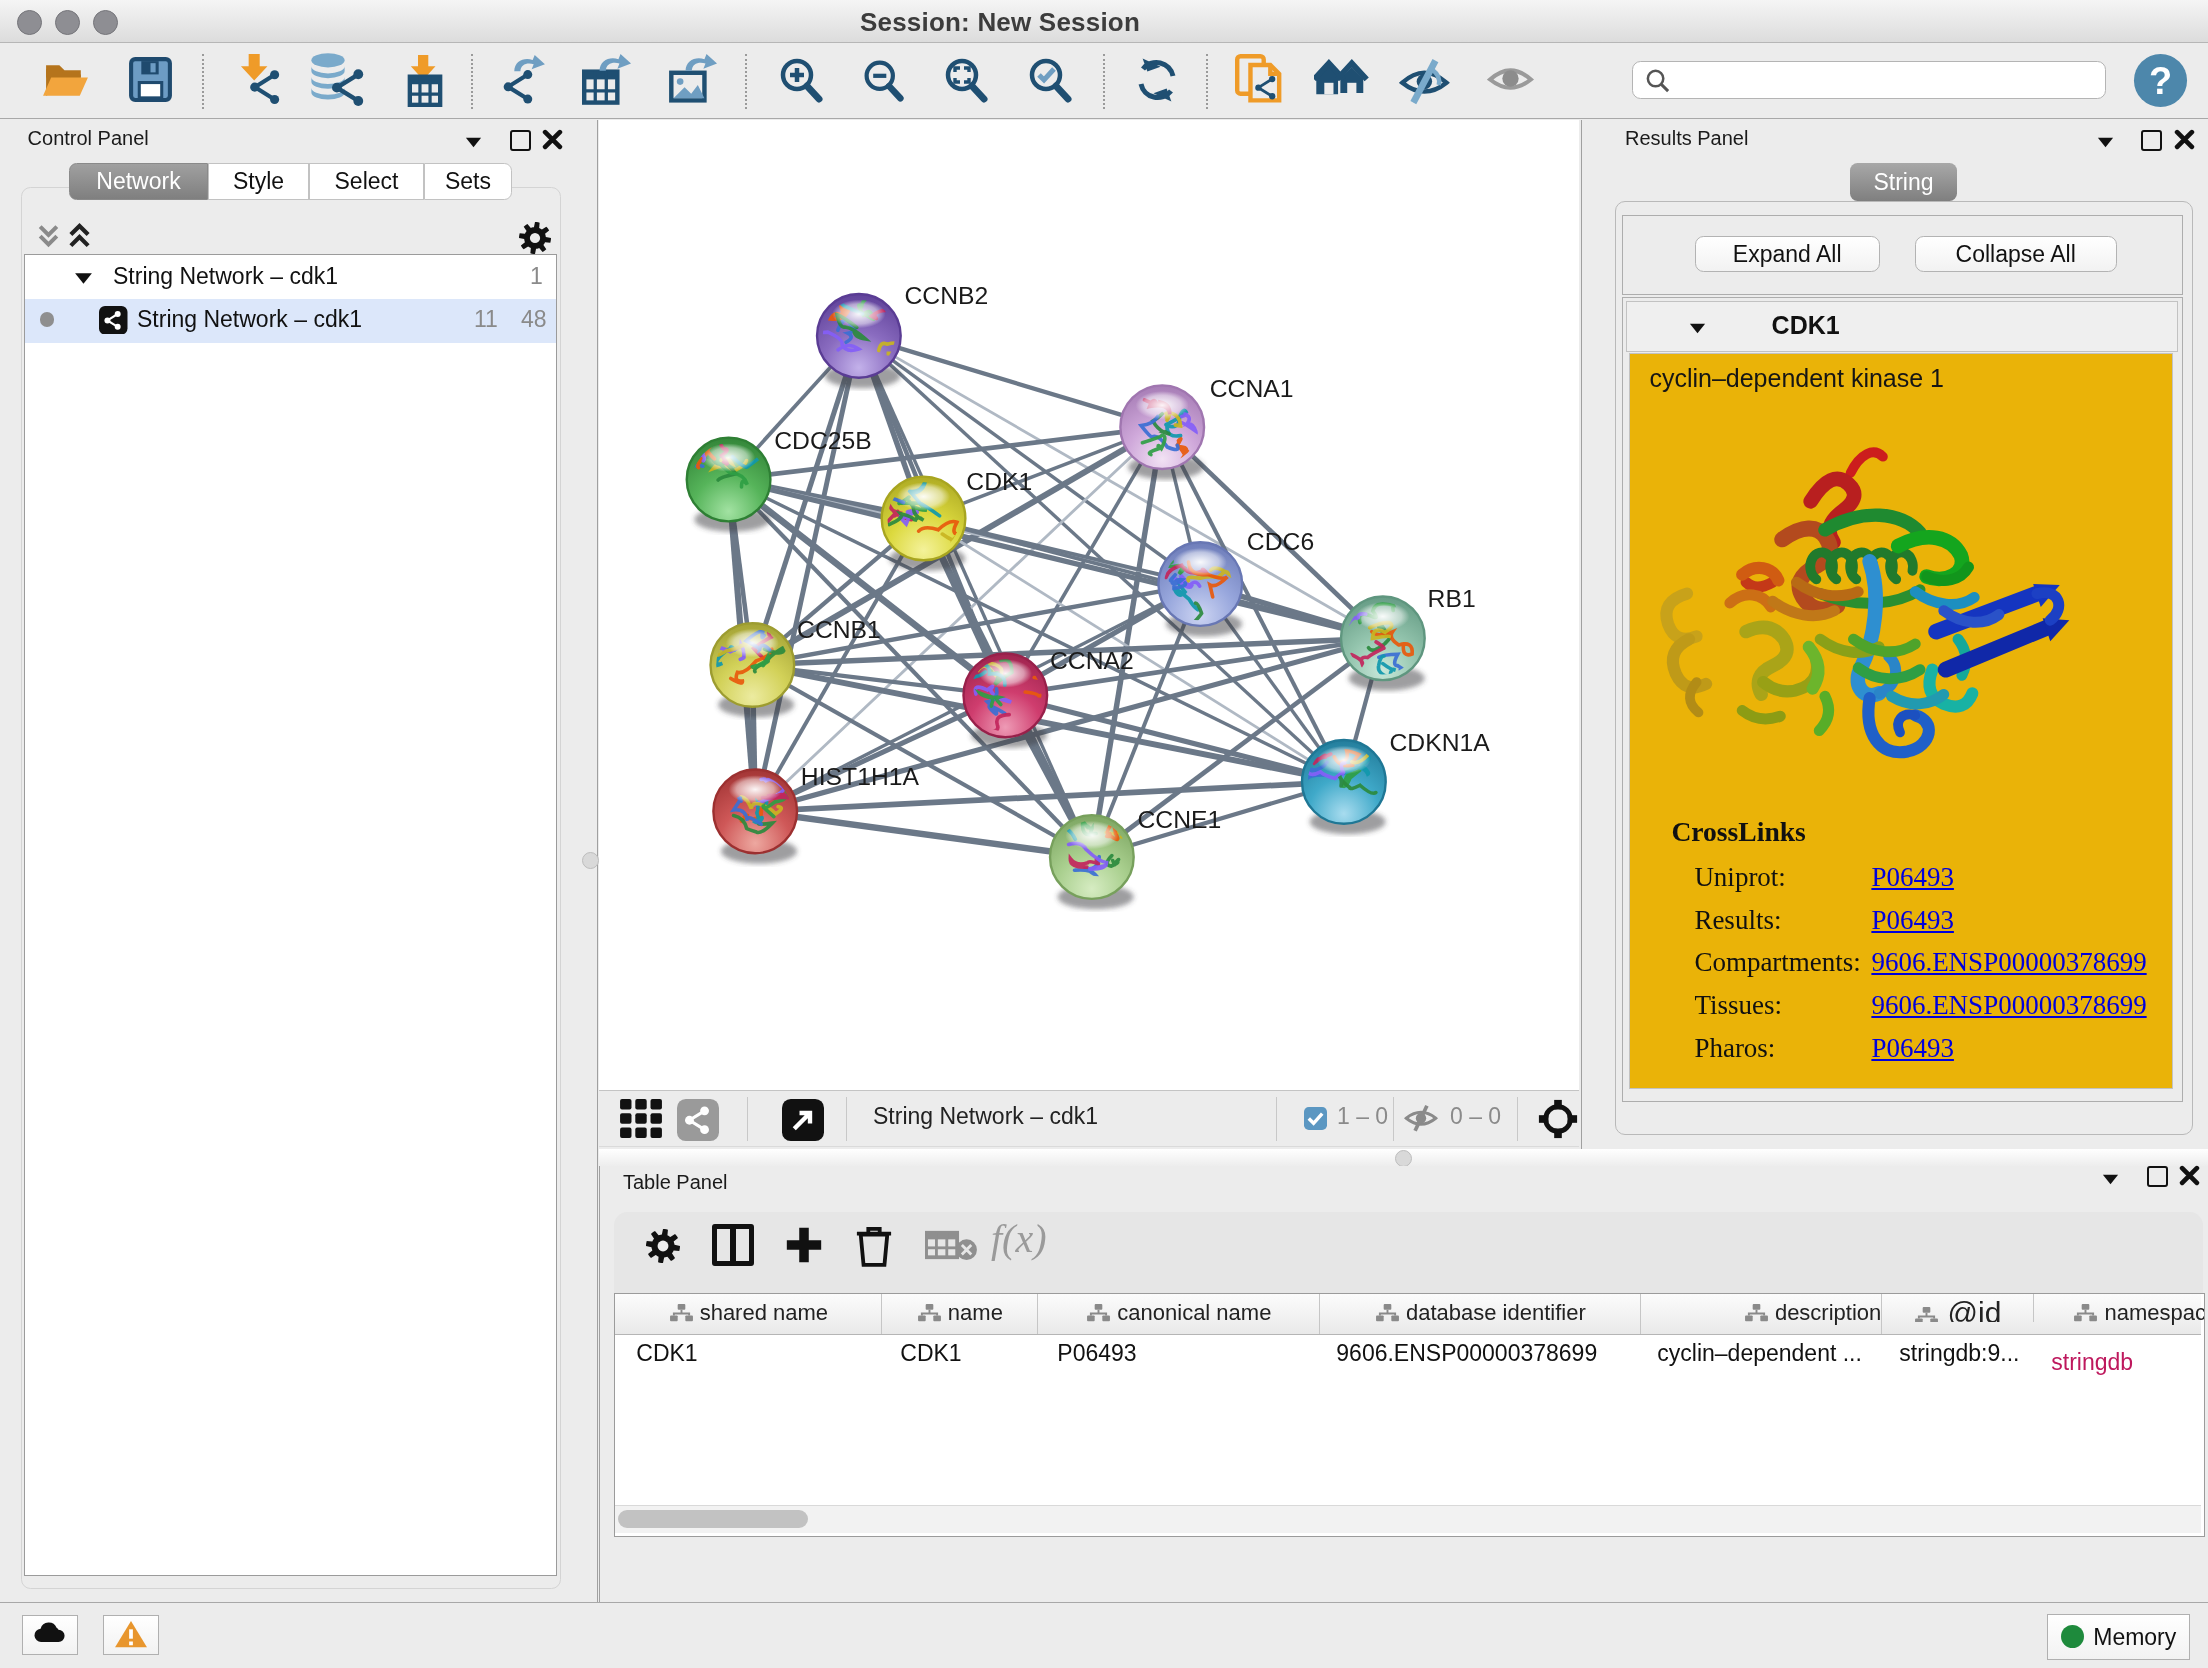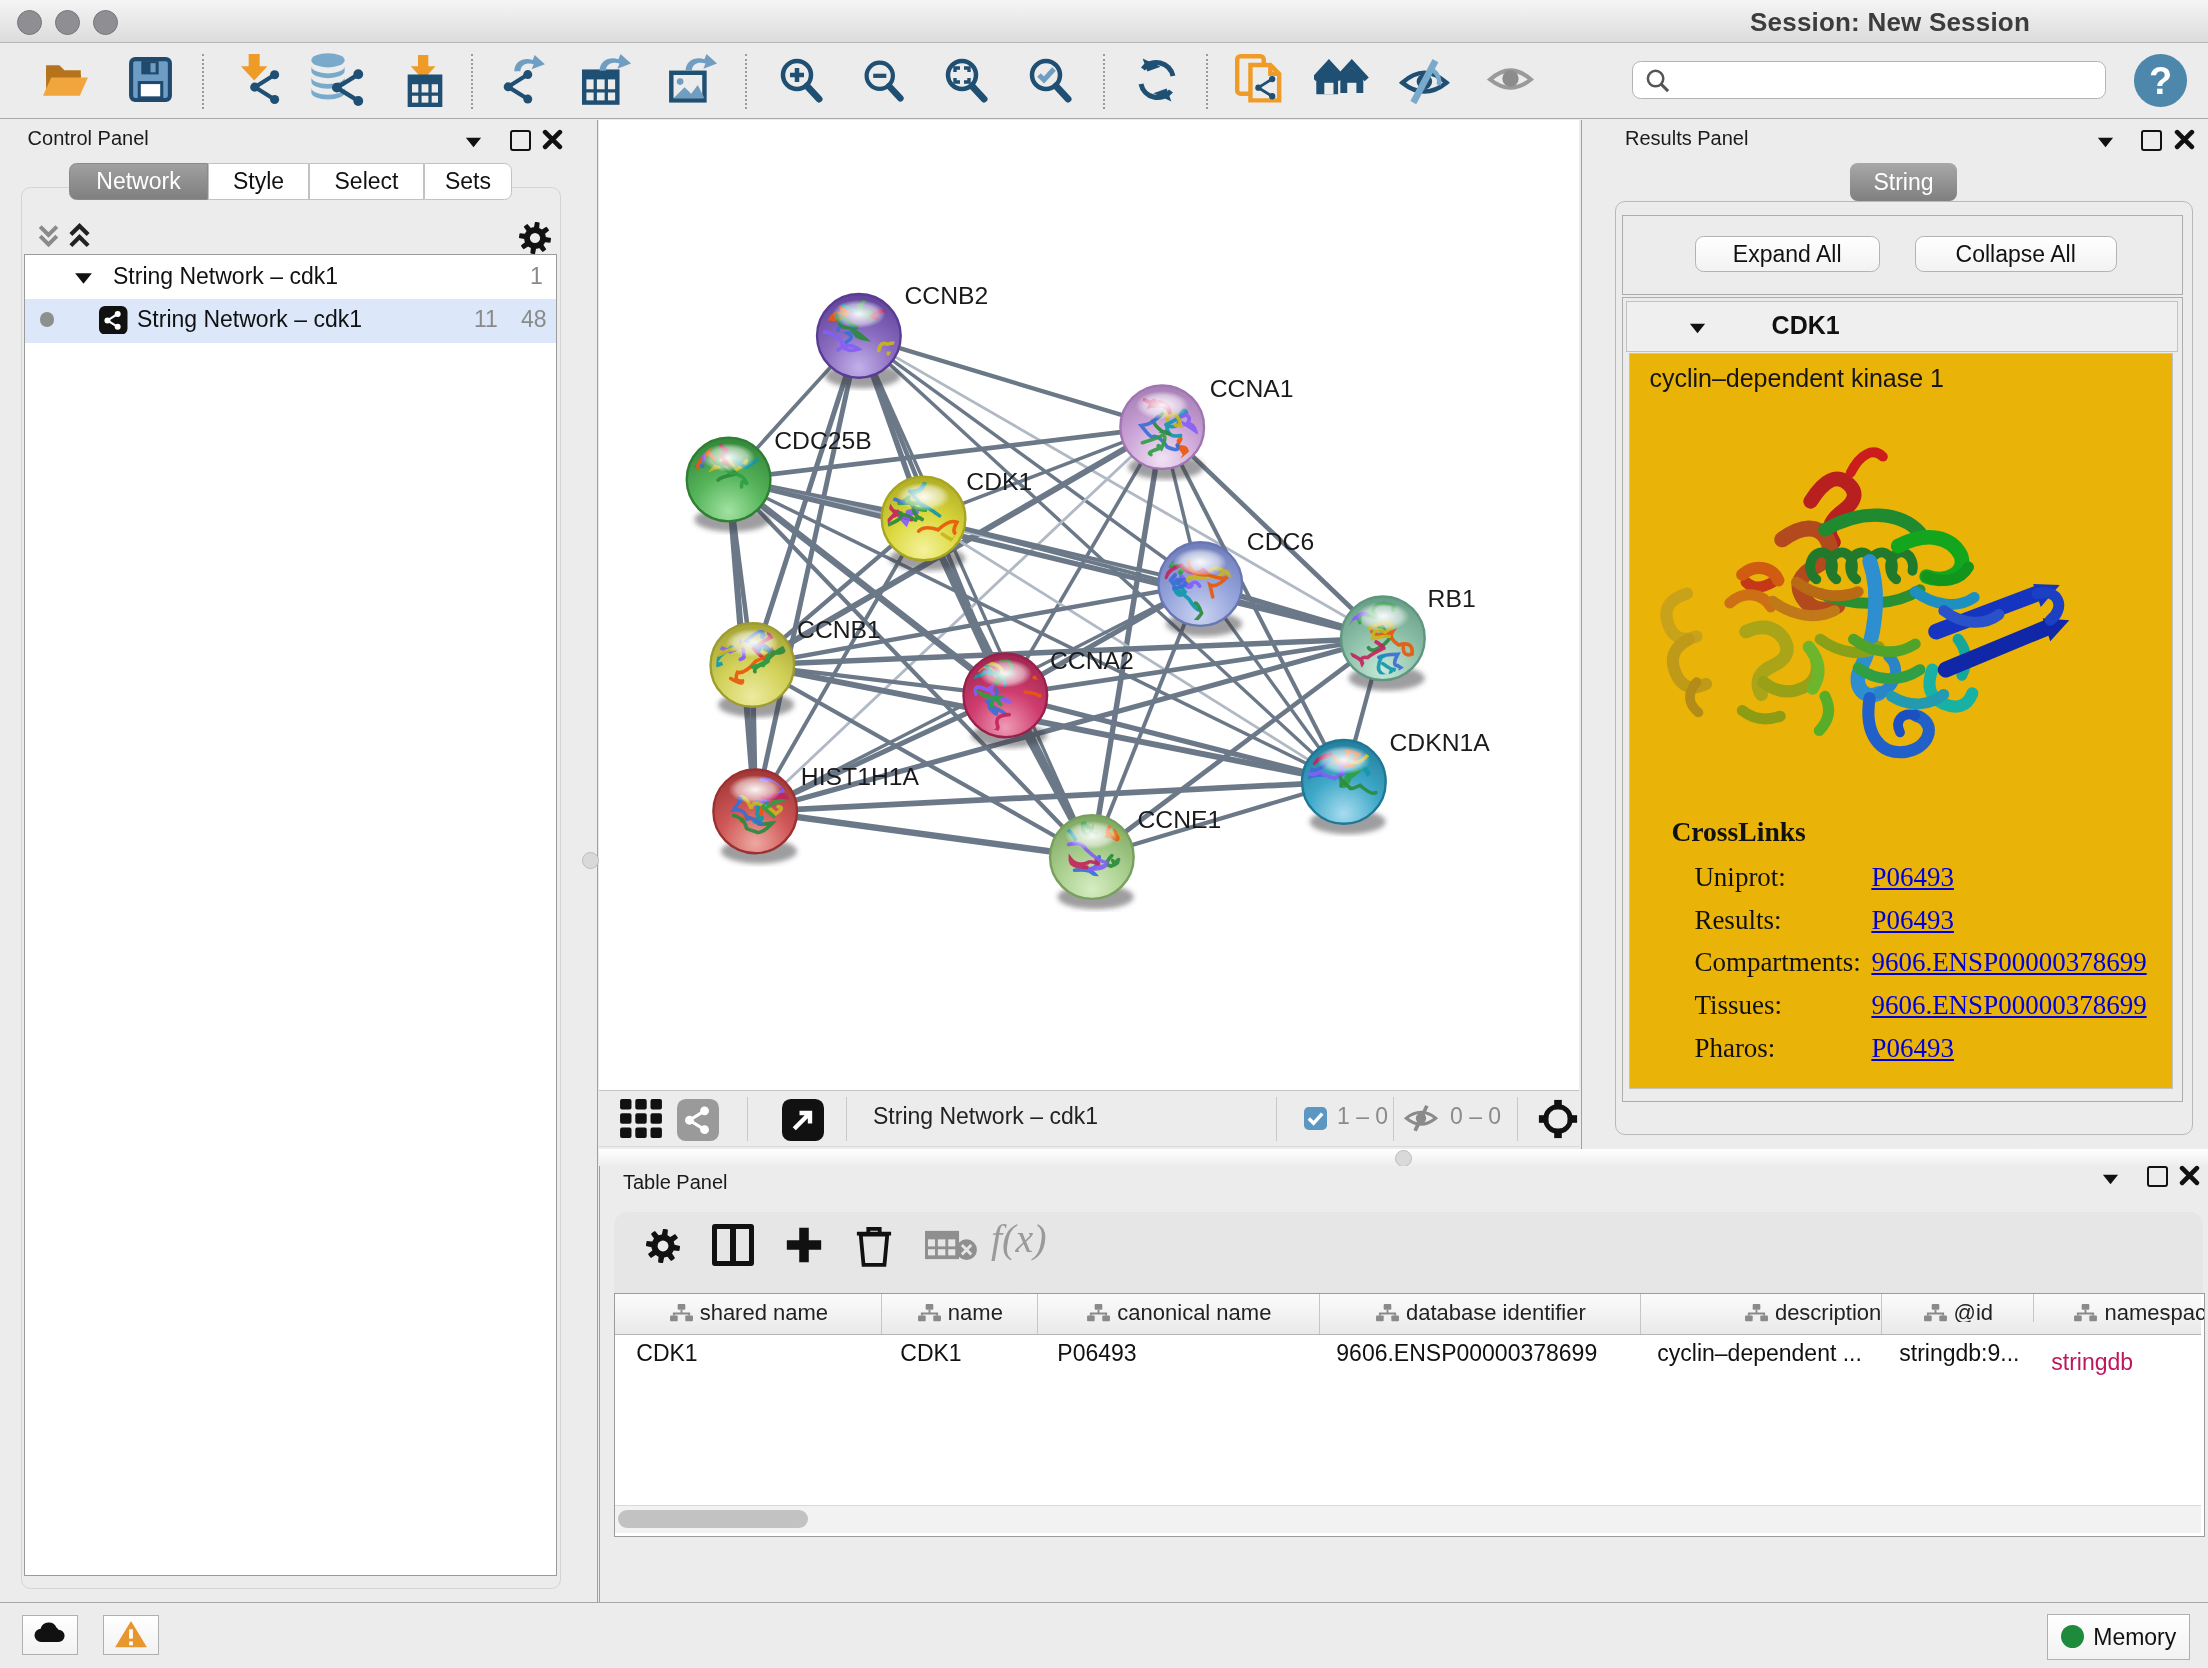"Session: New Session" .title { margin-left: 30px -> none; text-align: right -> center }
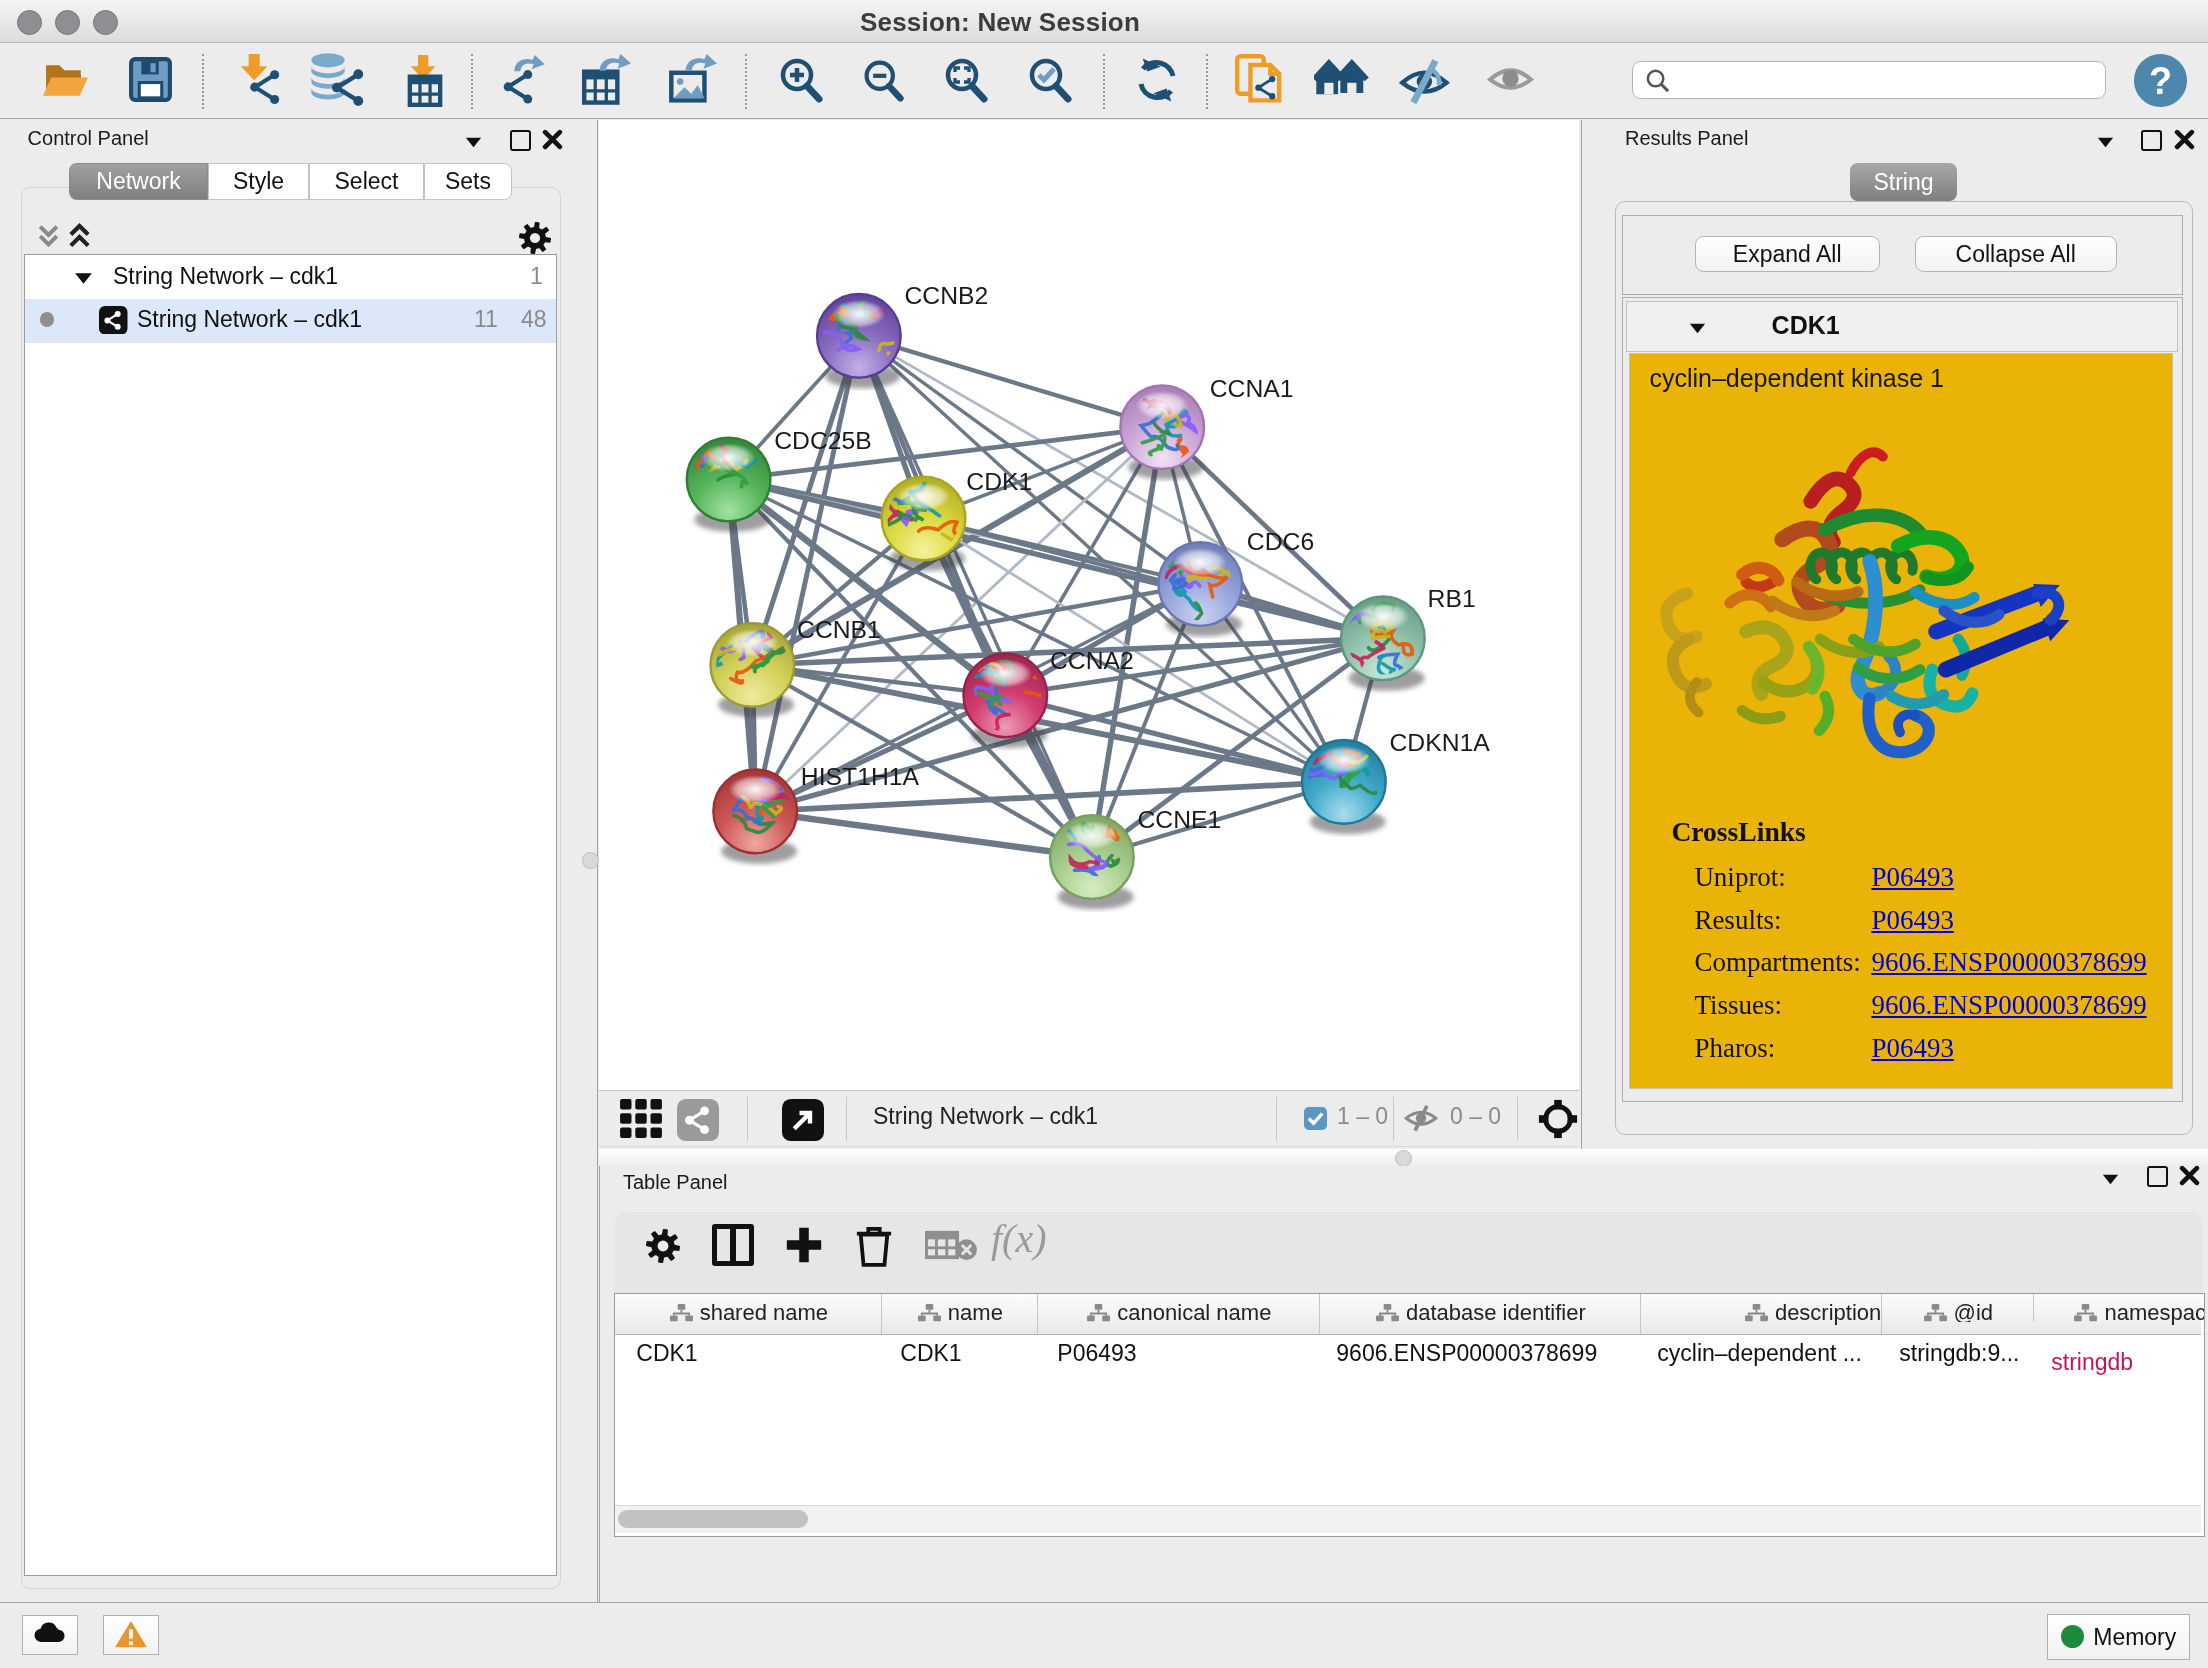"@id" div.abs { font-size: 22px -> 30px }
